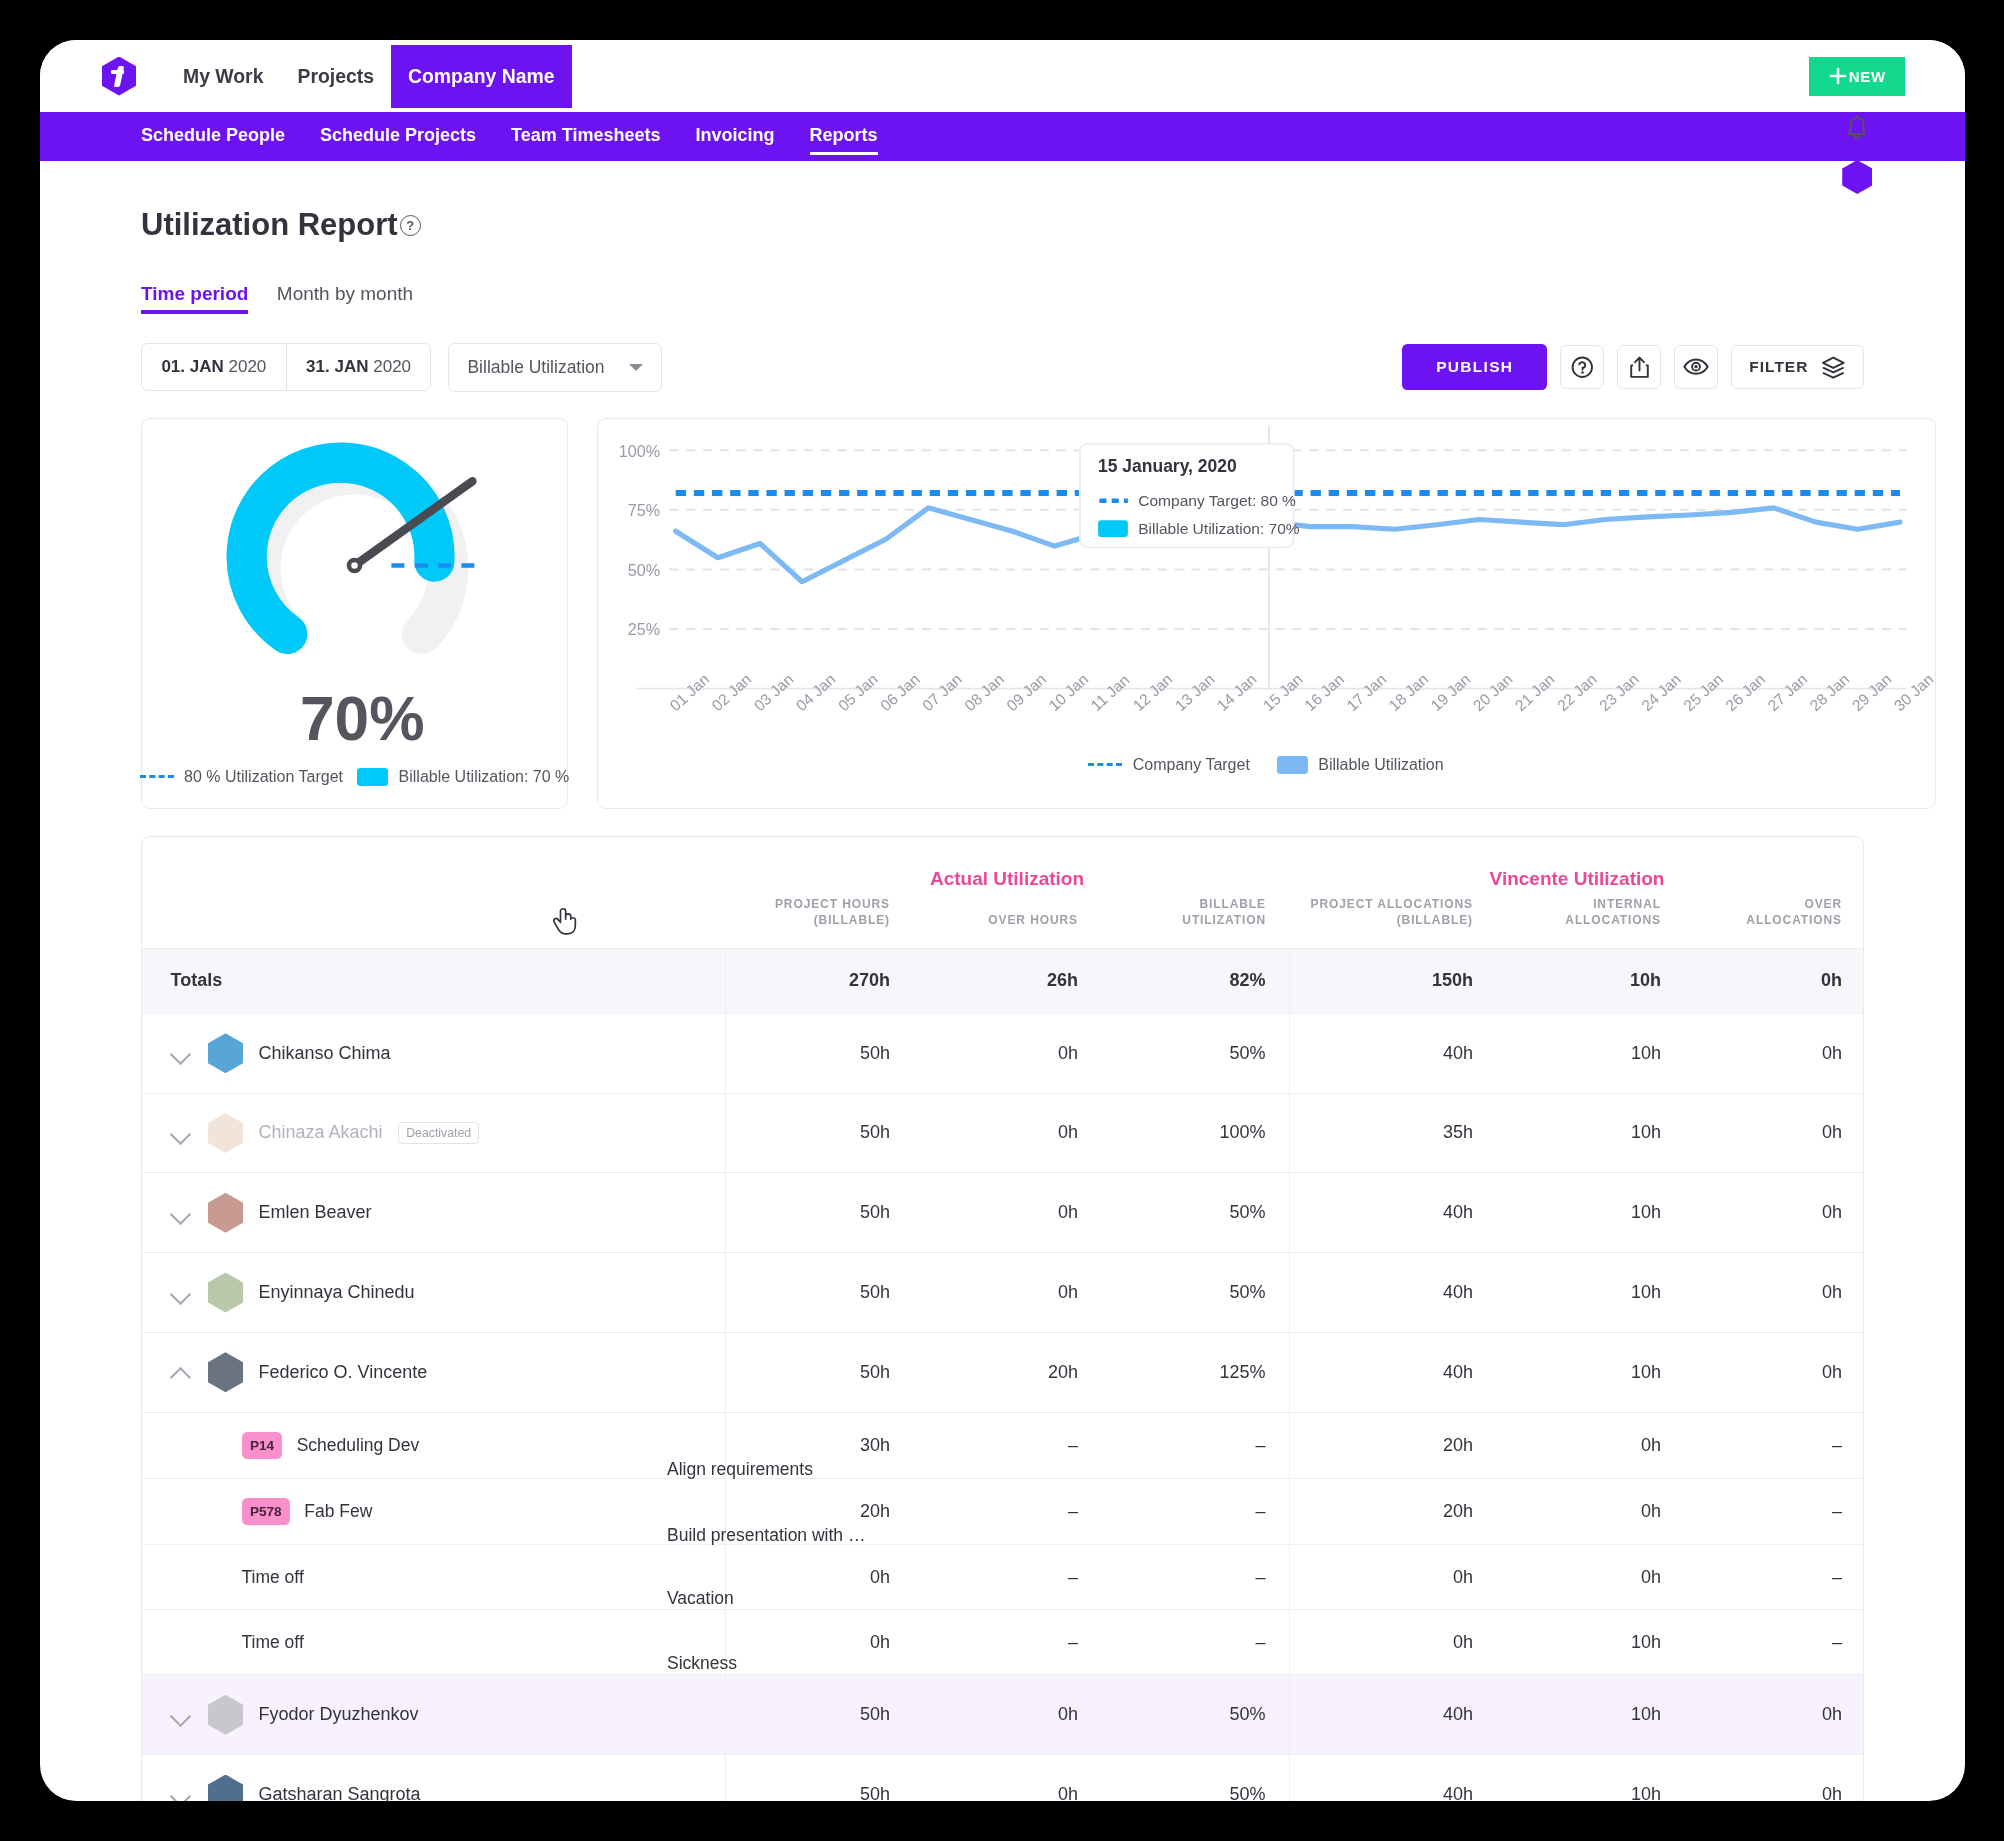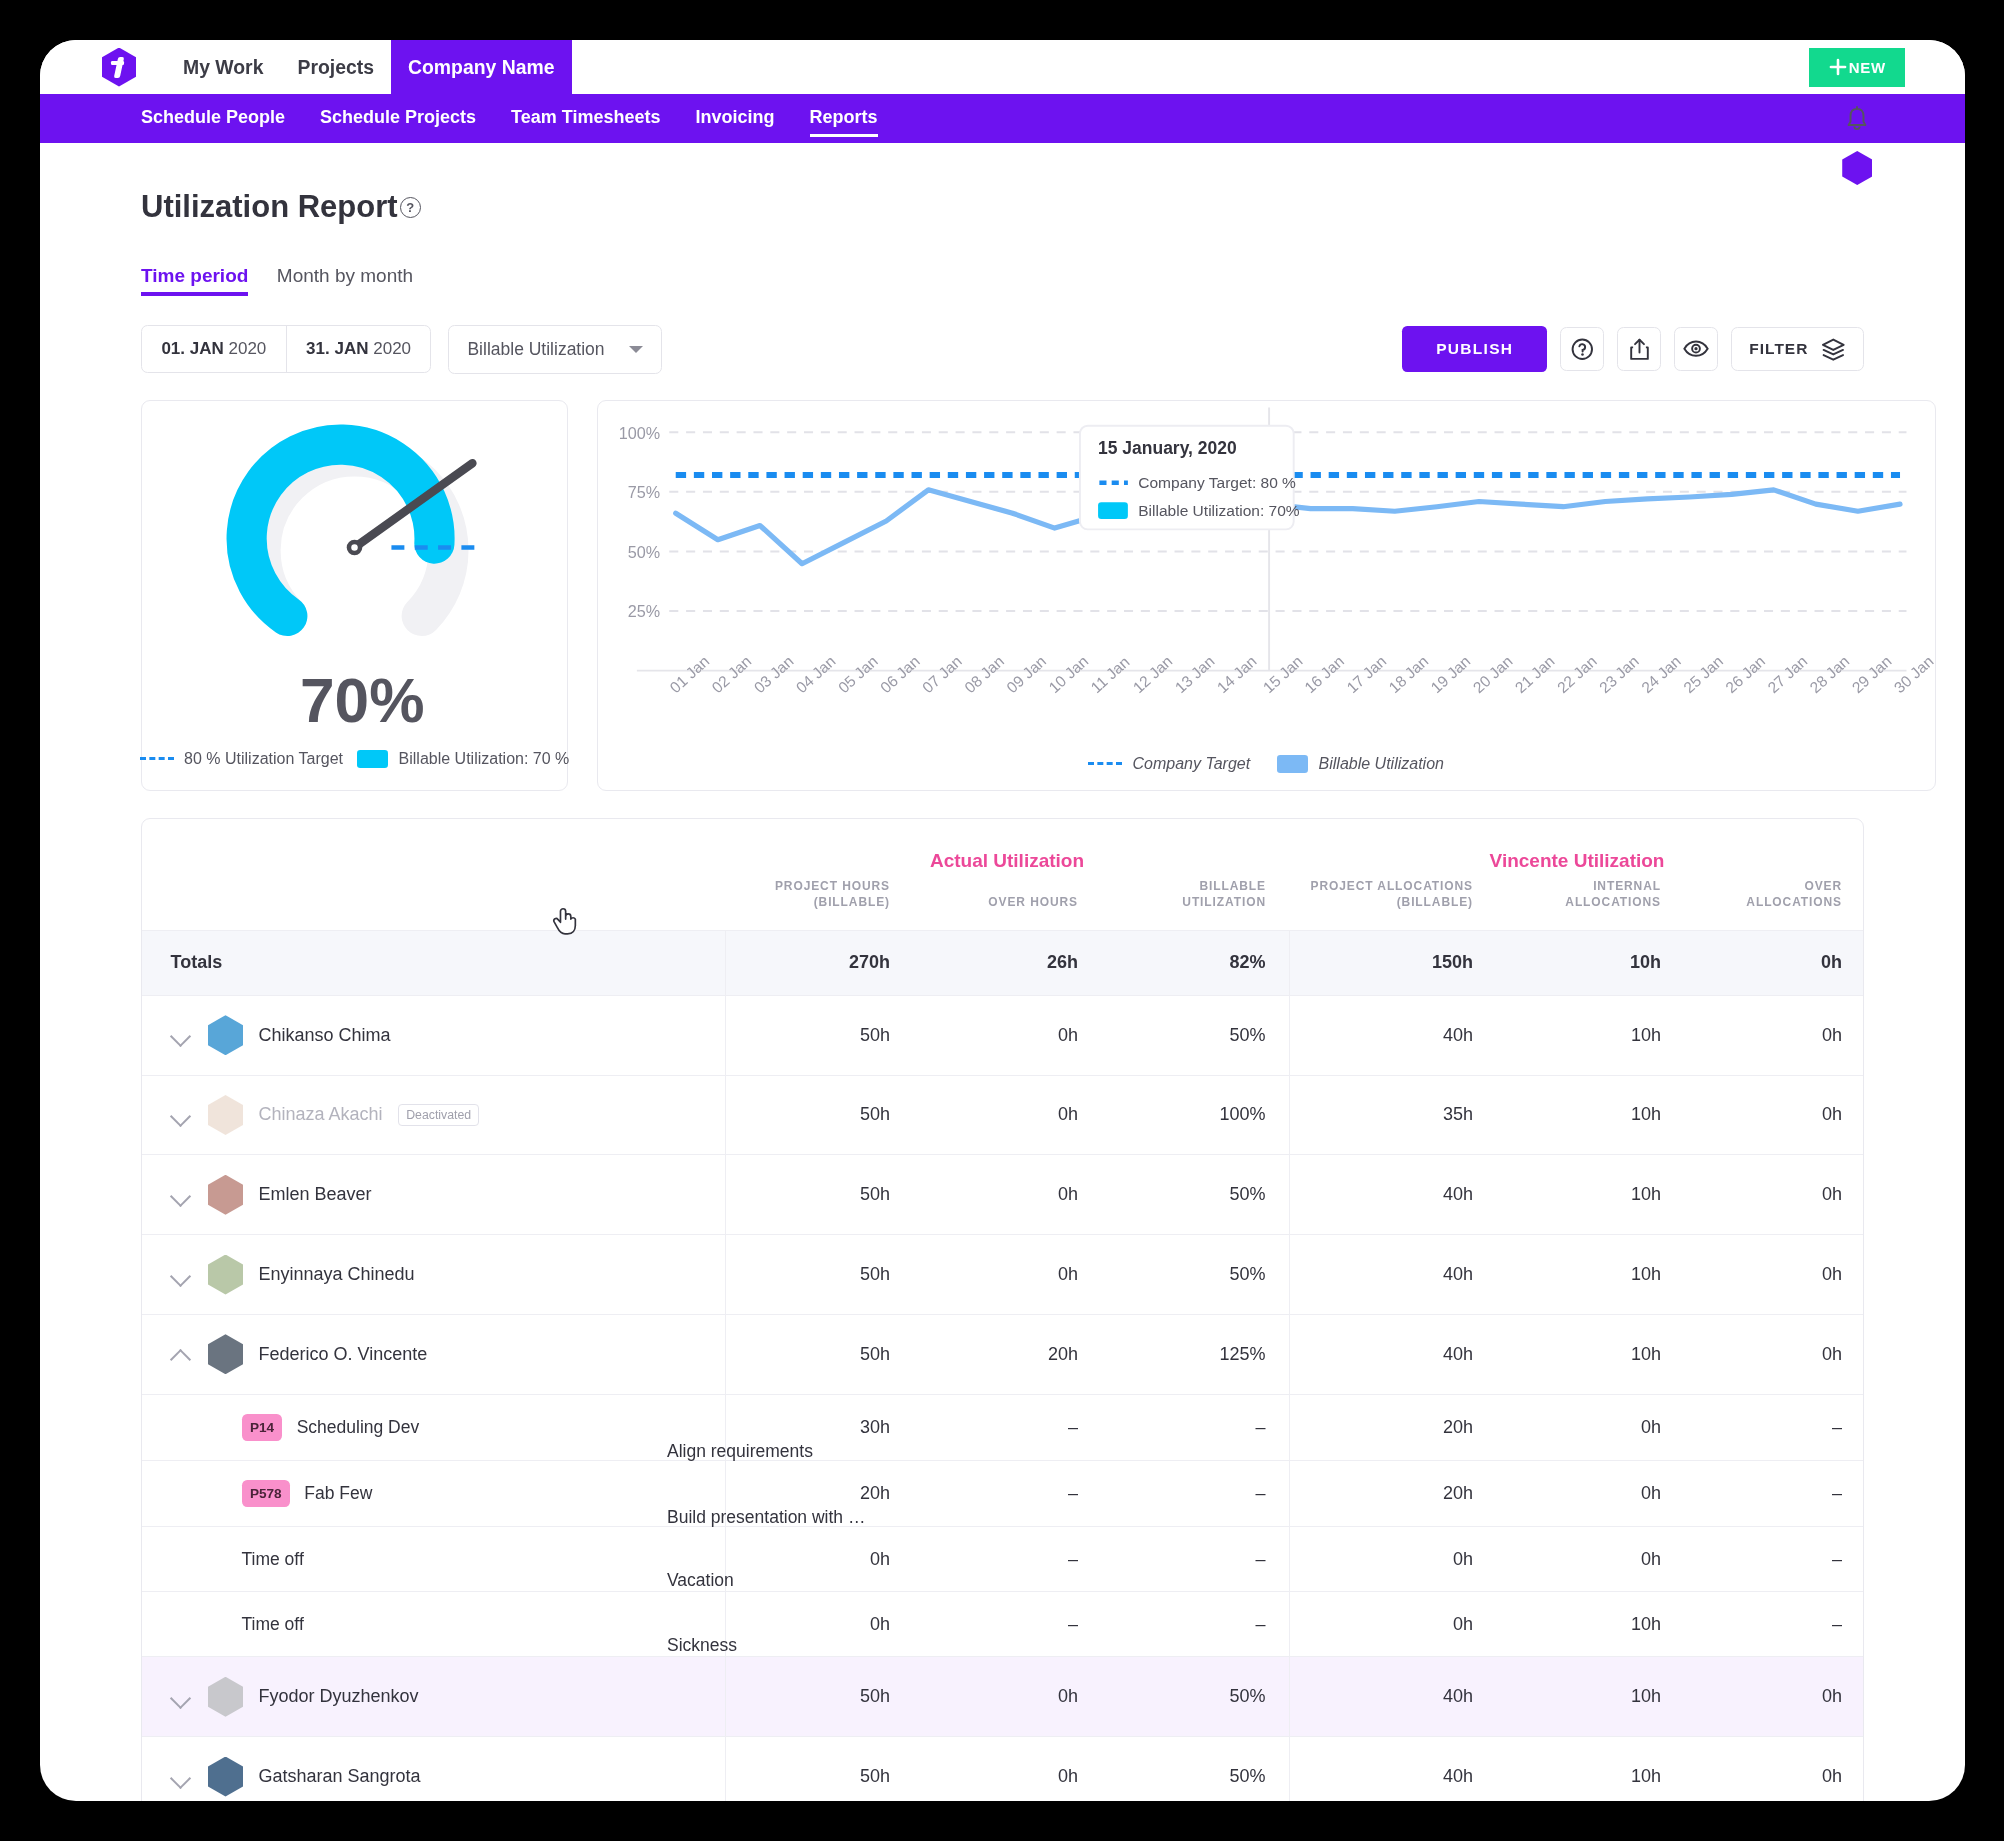"My Work" .topbar { height: 54px -> 72px }
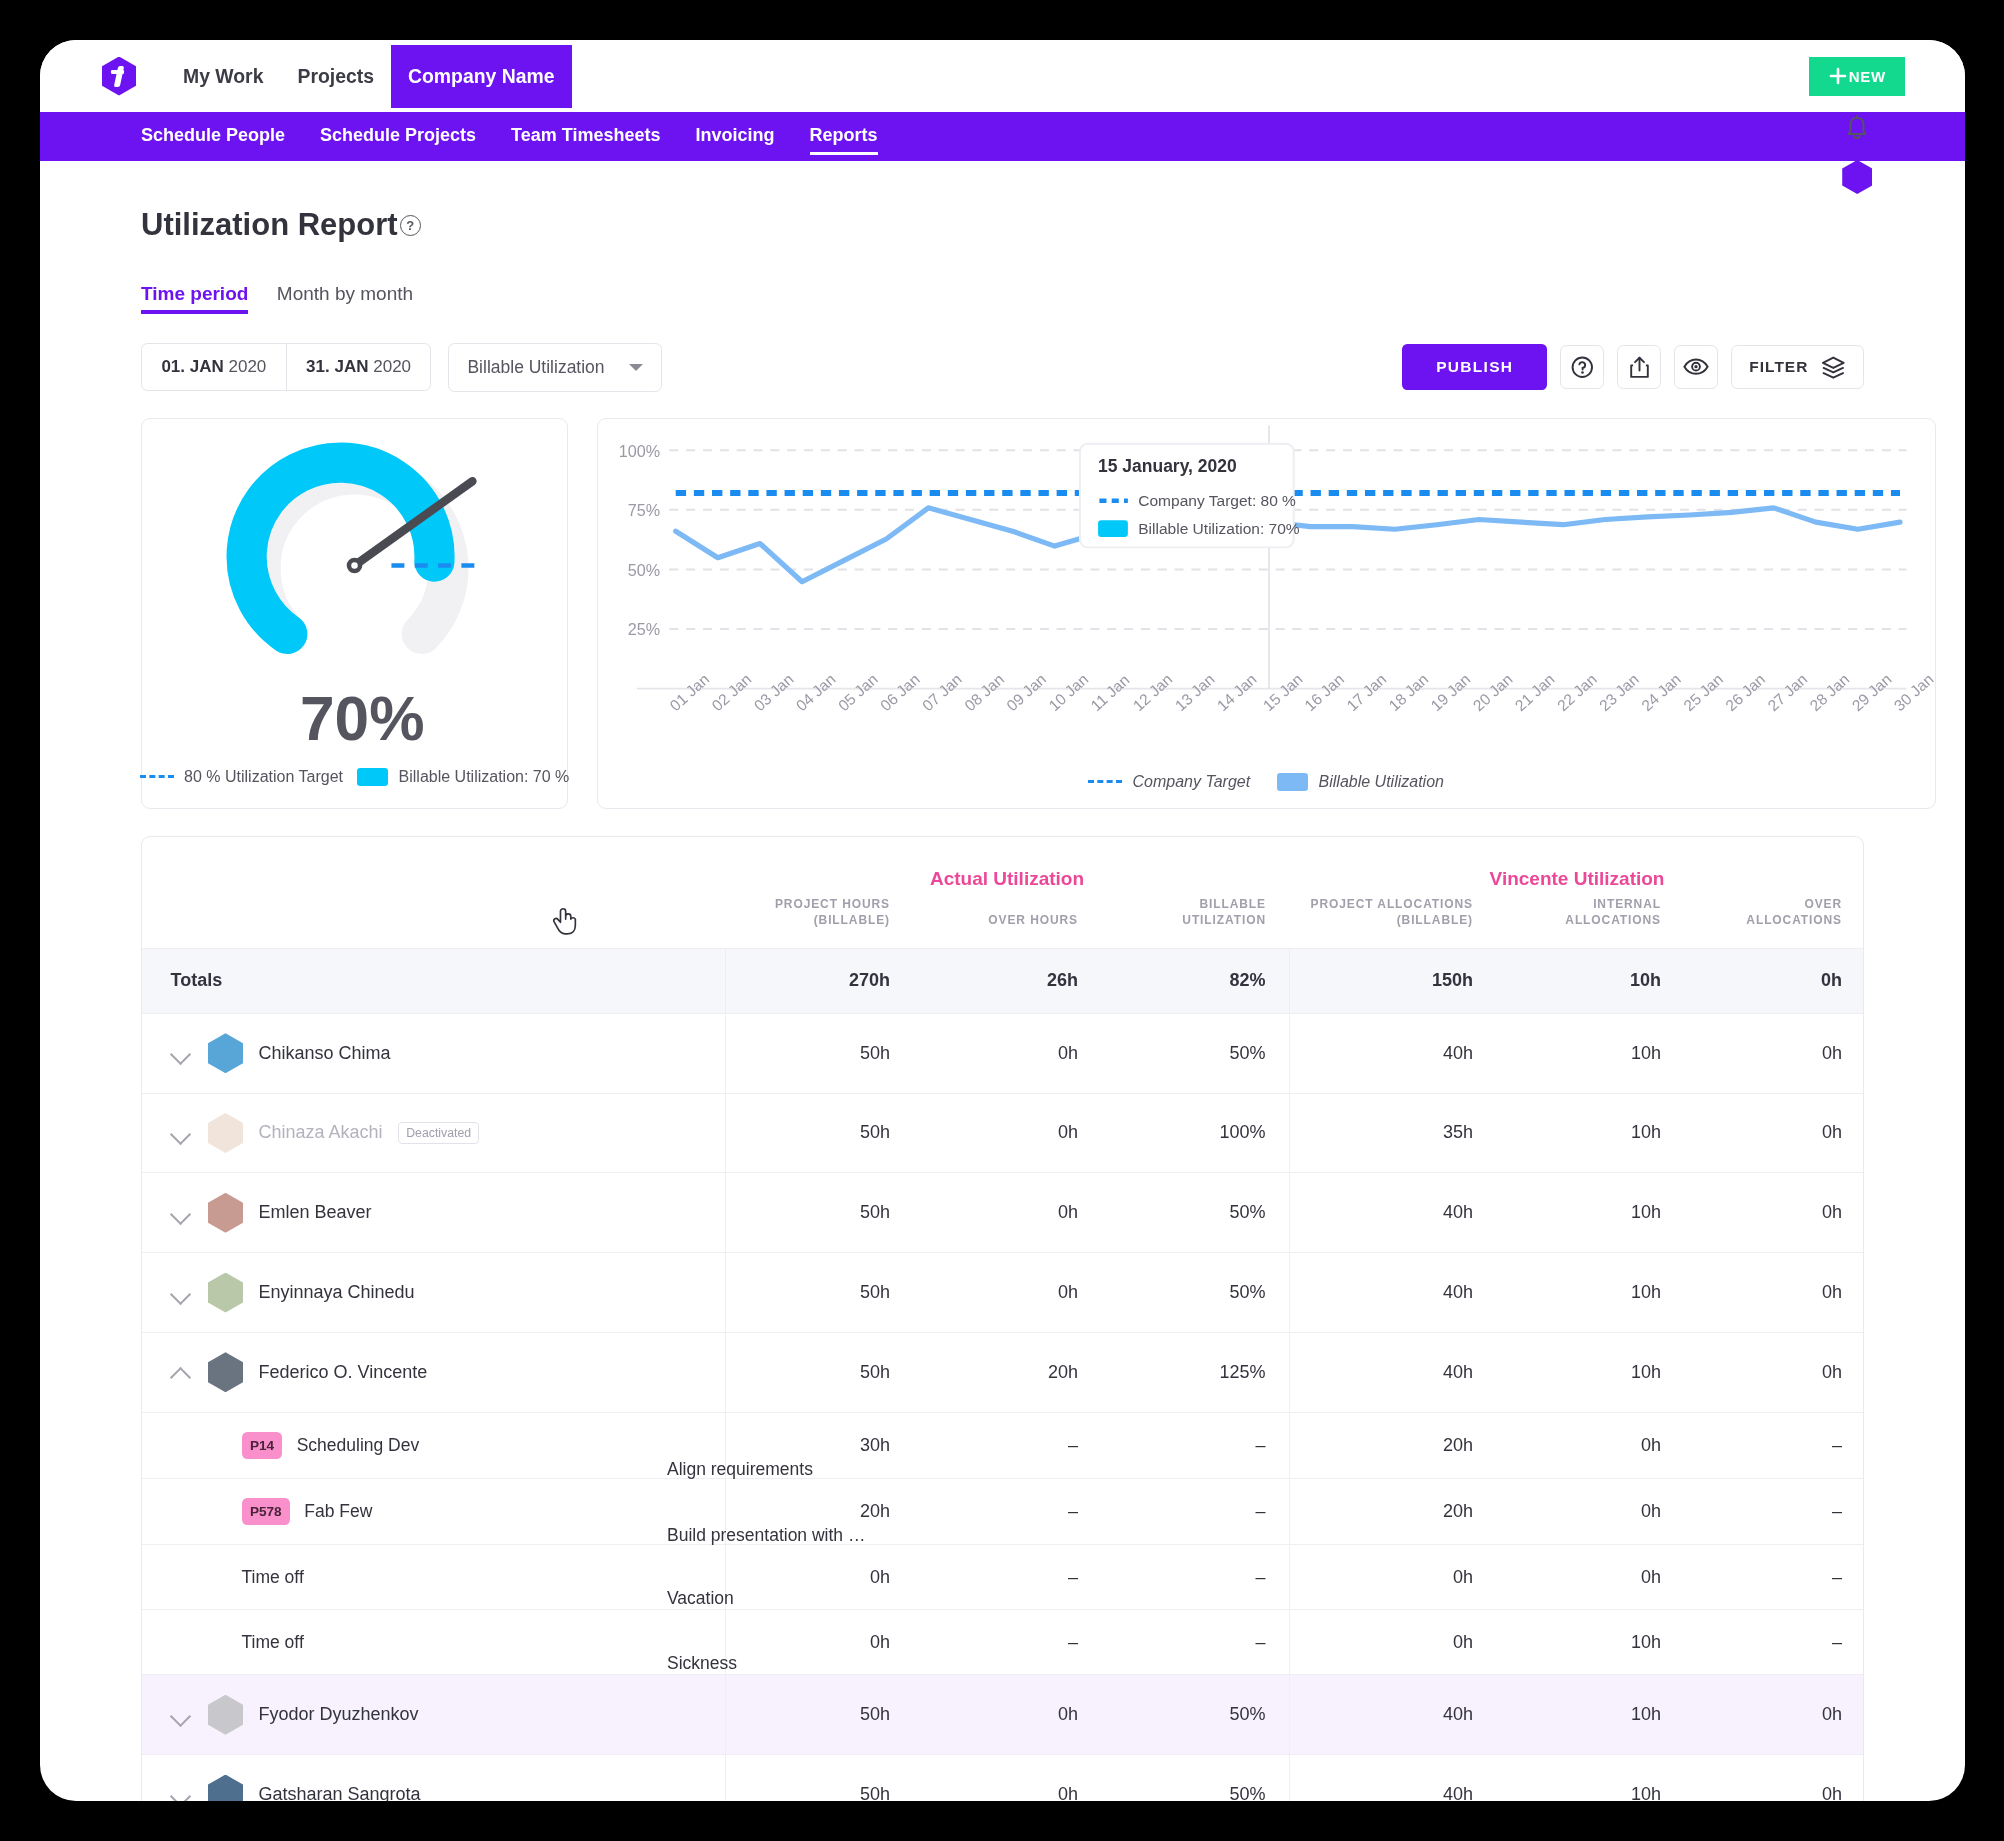"Company Target" .chart-legend { bottom: 17px -> 34px; font-style: italic -> none }
